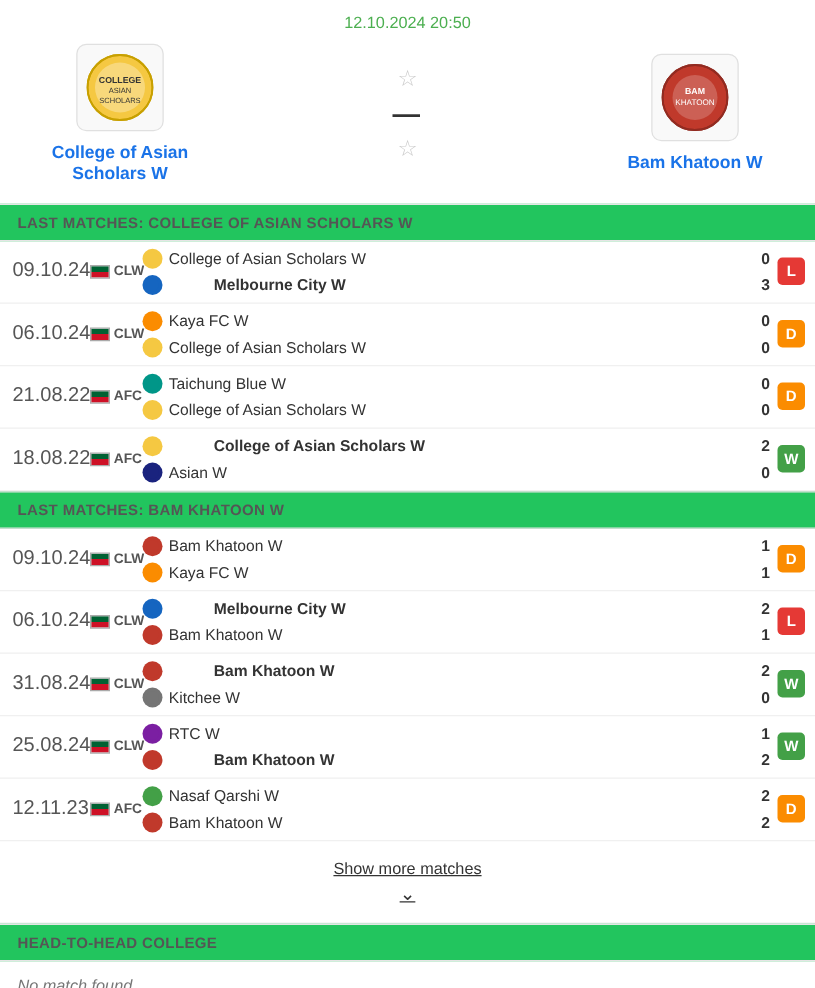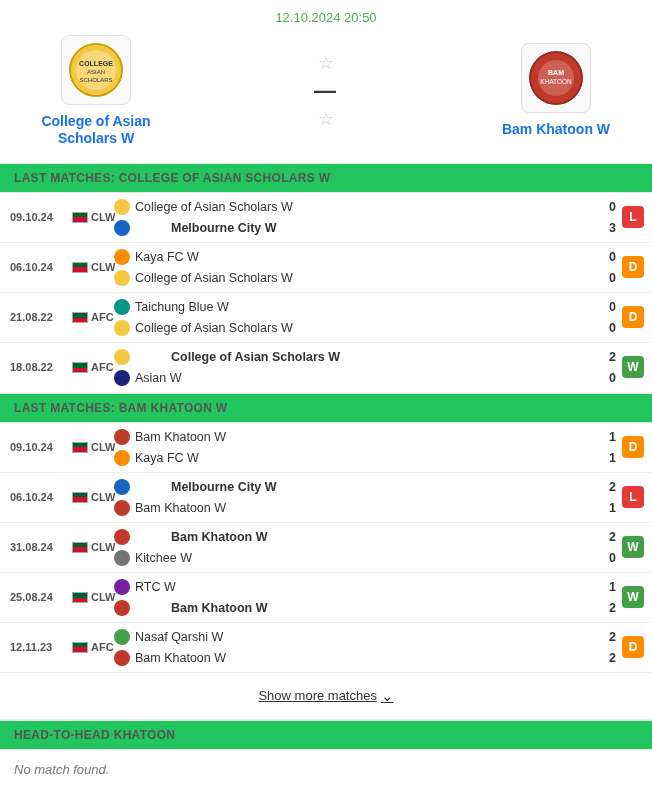"09.10.24" .match-date-col { font-size: 11px -> 16px; font-weight: bold -> none }
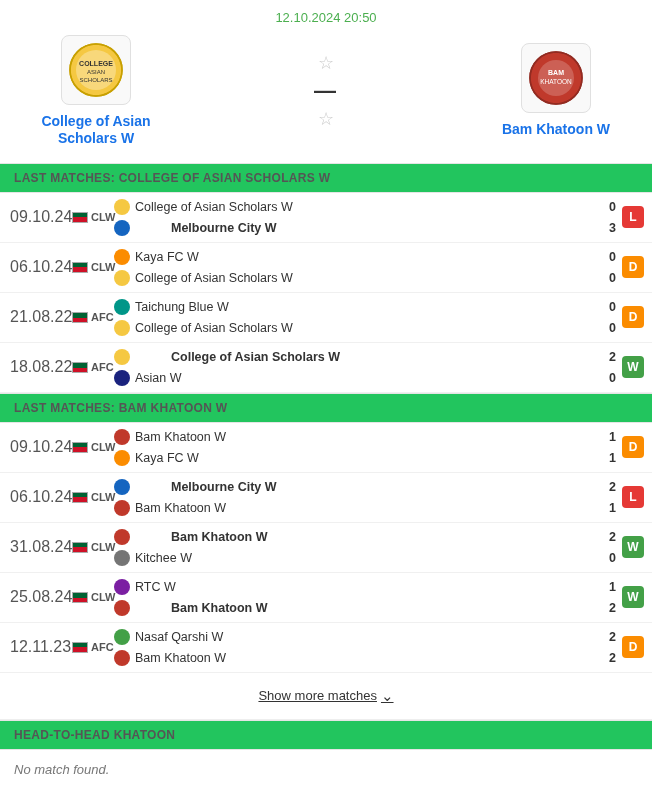"Show more matches" .show-more-btn { flex-direction: none -> column }
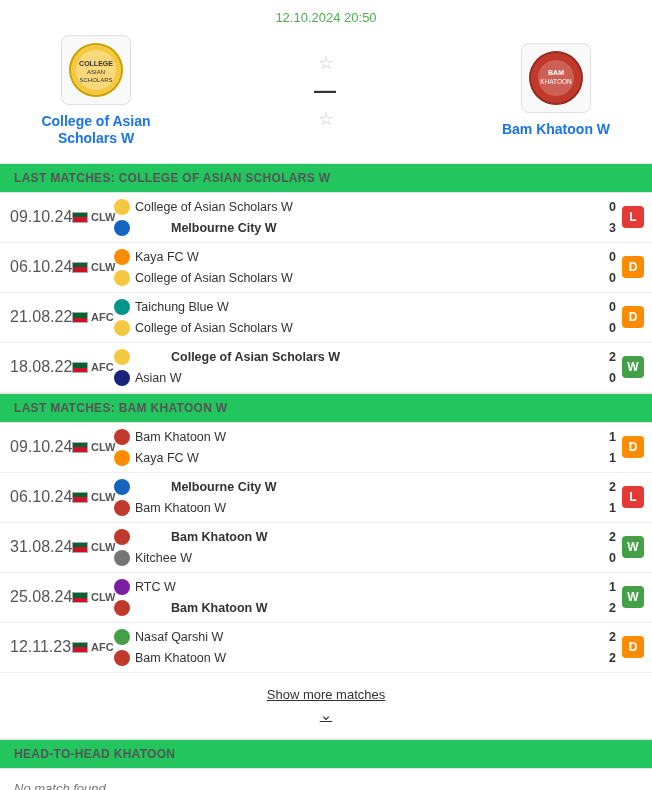"HEAD-TO-HEAD KHATOON" div.section-header { text: KHATOON -> COLLEGE }
